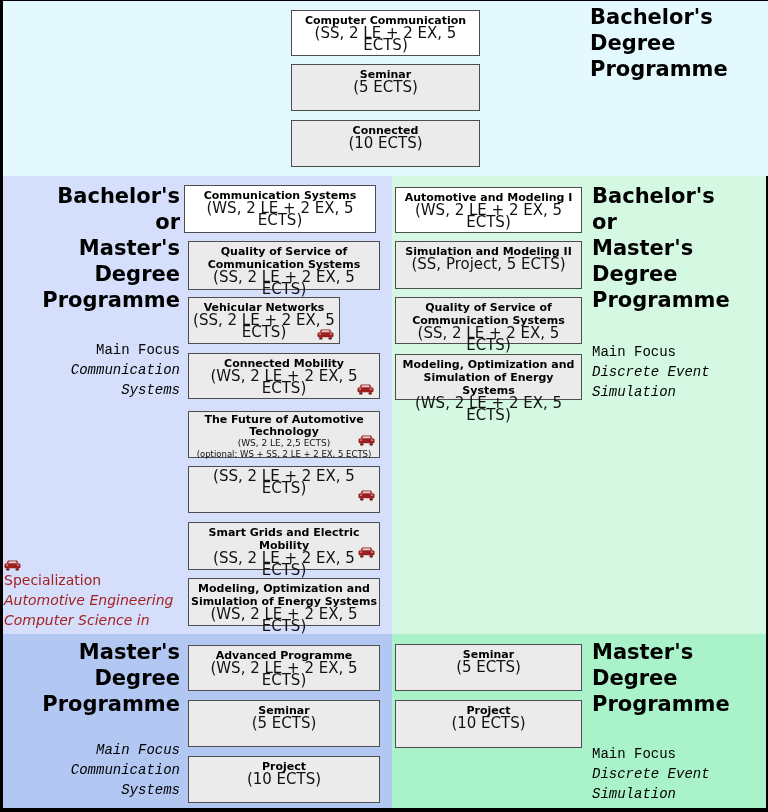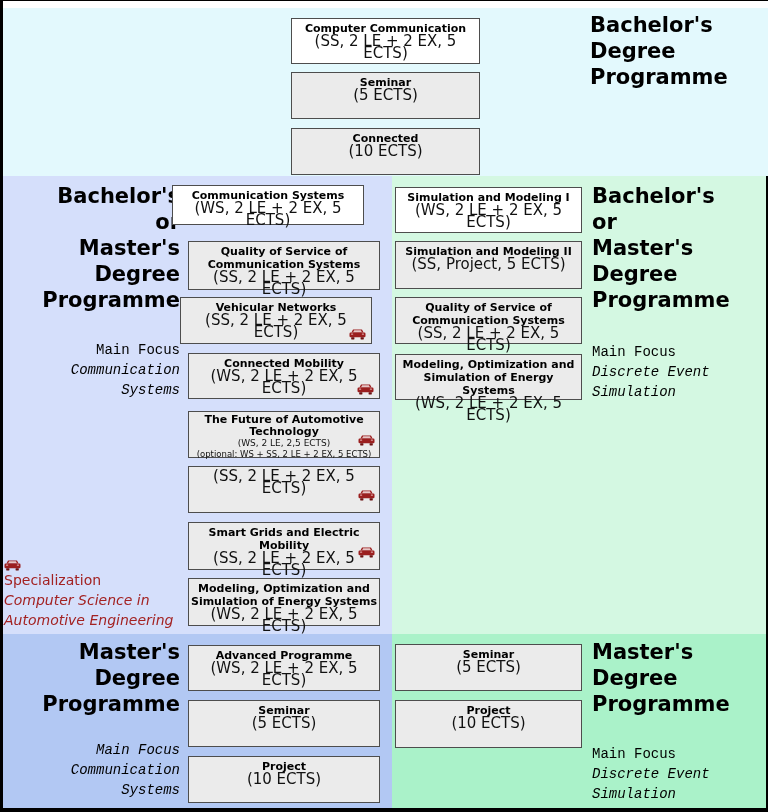"Computer Communication" .r-top { margin-top: 8px -> none }
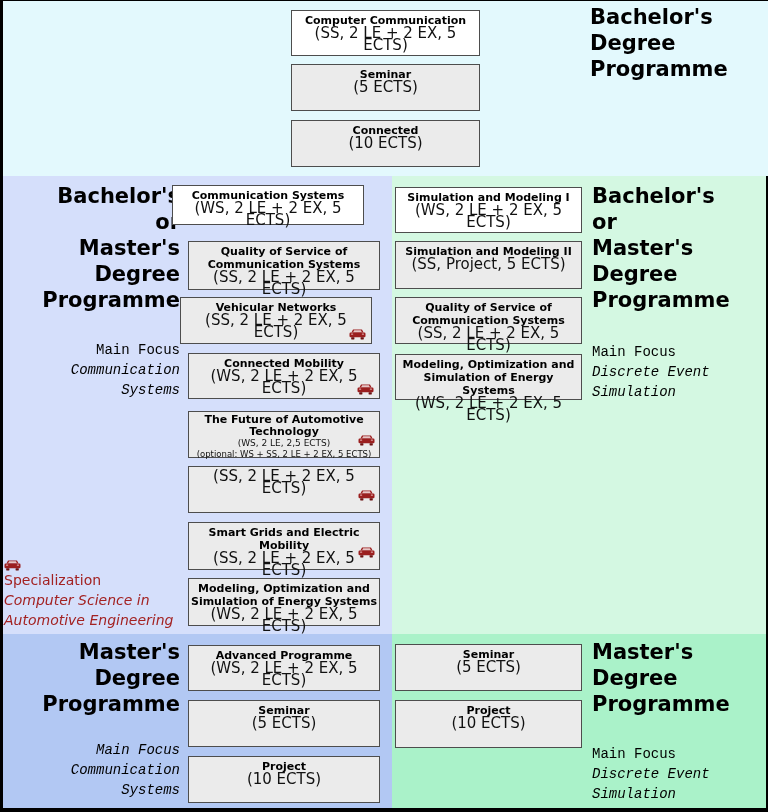"Communication Systems" div.course { height: 40px -> 48px; left: 172px -> 184px }
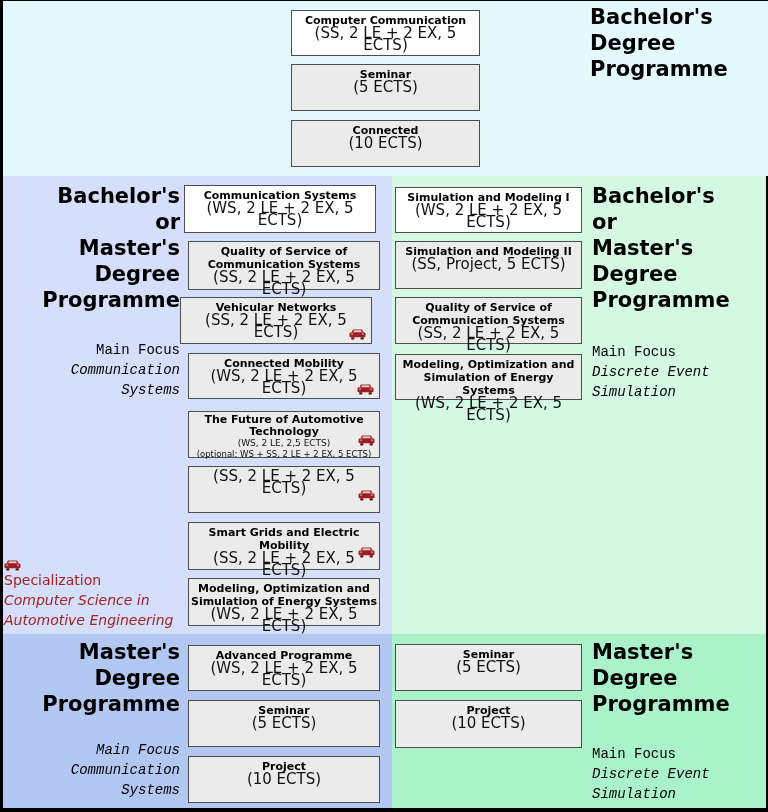"Simulation and Modeling I" div.c-title { text: Simulation -> Automotive }
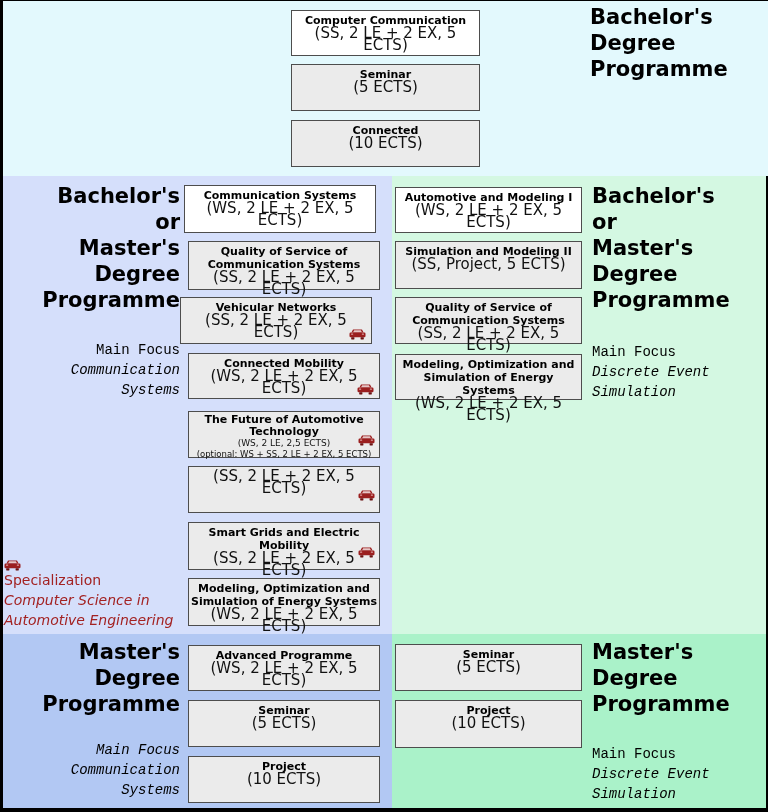"Vehicular Networks" div.course { left: 180px -> 188px; width: 192px -> 152px }
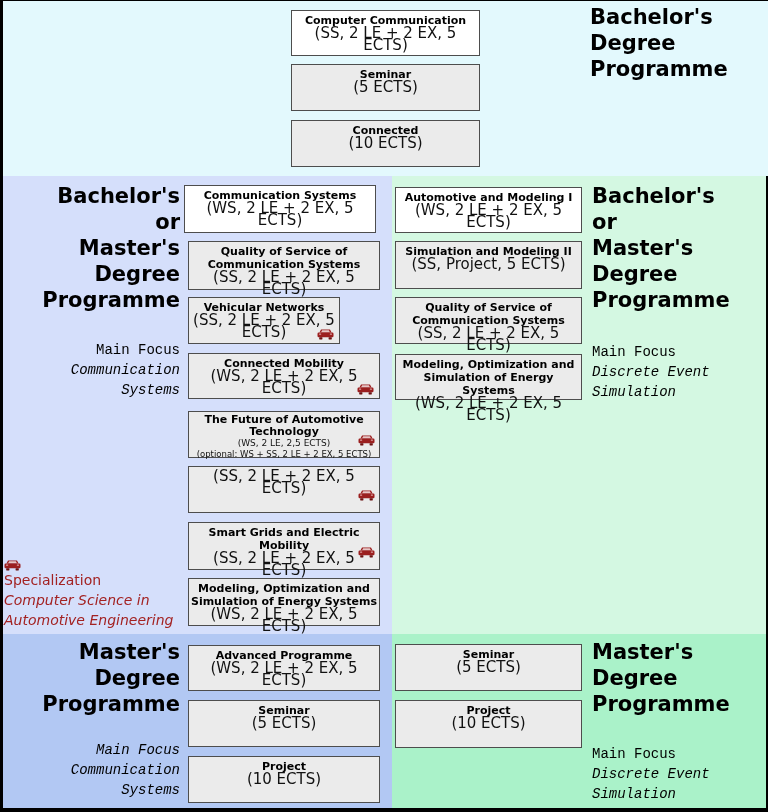"Computer Science in" div.italic { order: before "Automotive Engineering" -> after "Automotive Engineering" }
